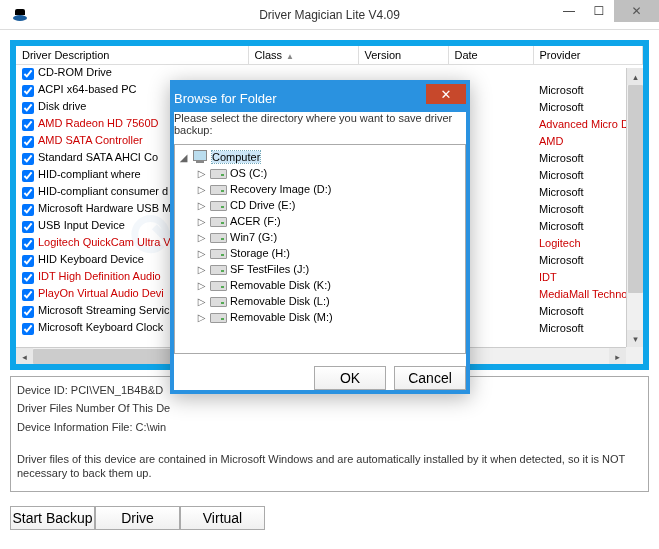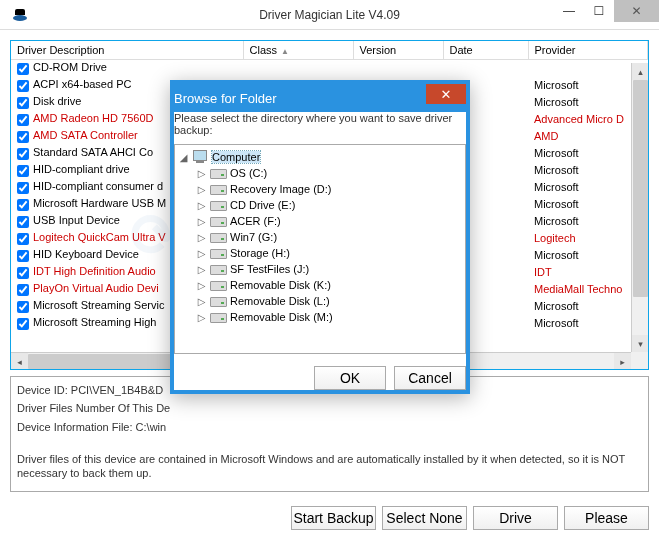"Driver Description" .table-wrap { border: 1px solid #0ea5e9 -> 6px solid #0ea5e9 }
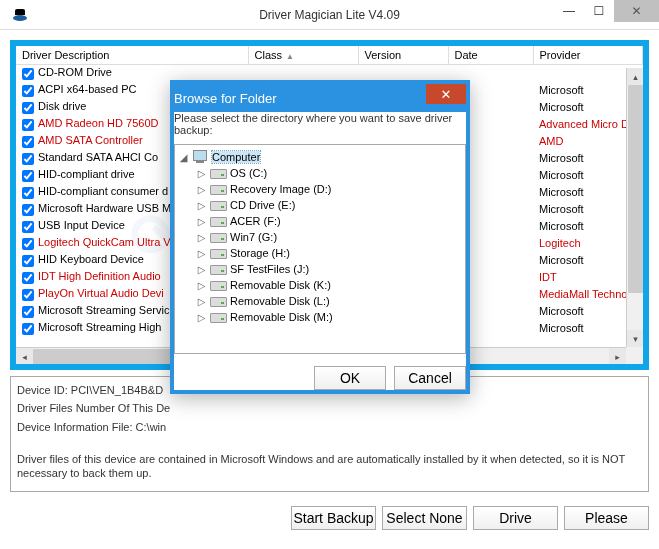"HID-compliant drive" span { text: drive -> where }
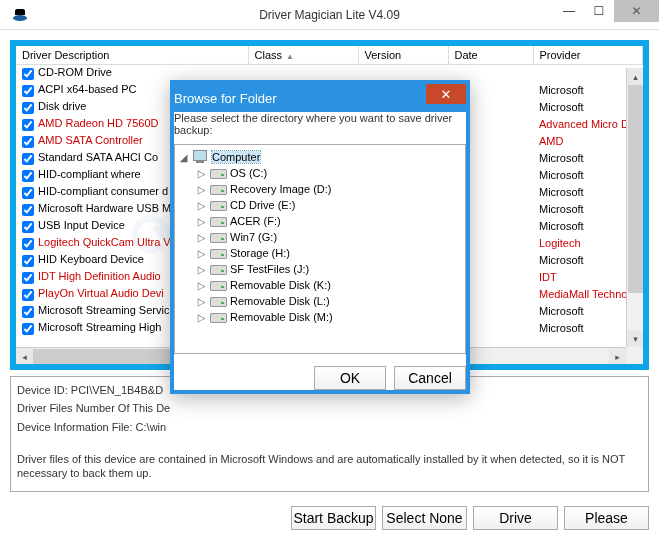"Microsoft Streaming High" span { text: Streaming High -> Keyboard Clock }
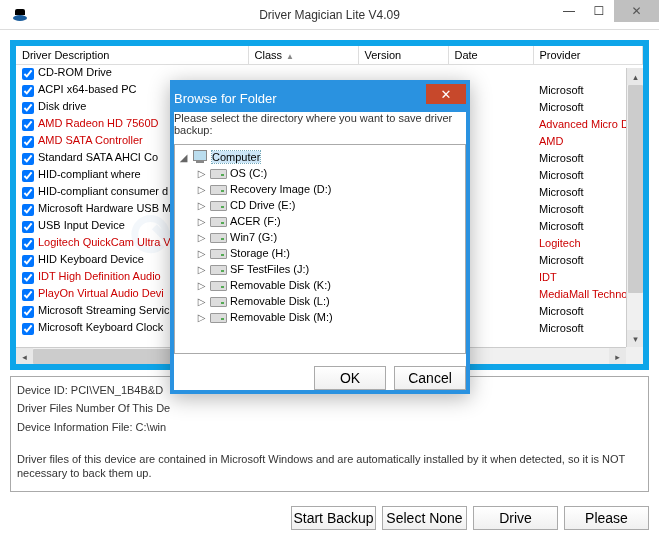"Start Backup" .btn-row { gap: 6px -> none; justify-content: flex-end -> none }
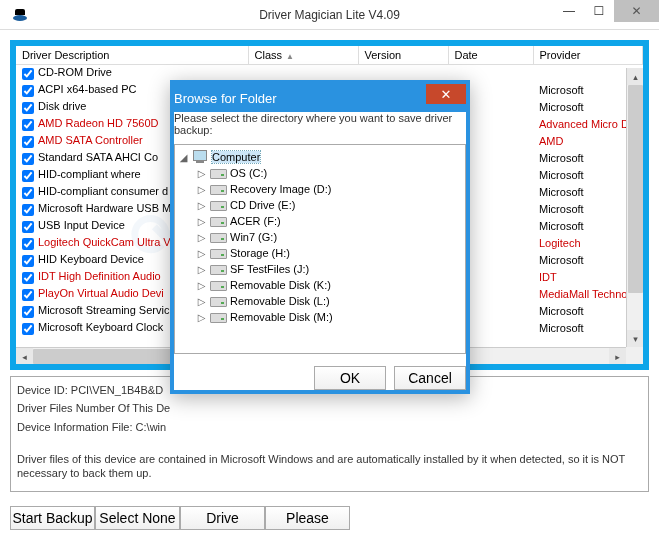"Select None" div.btn { html: <div>Select None</div> -> none }
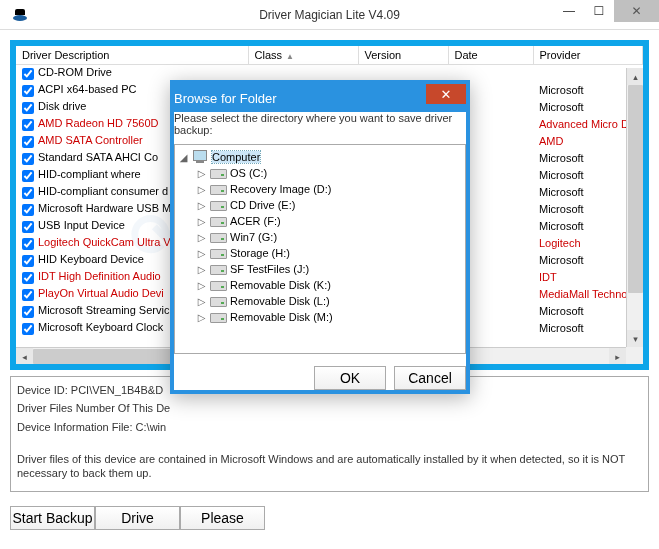"Please" div.btn { text: Please -> Virtual }
